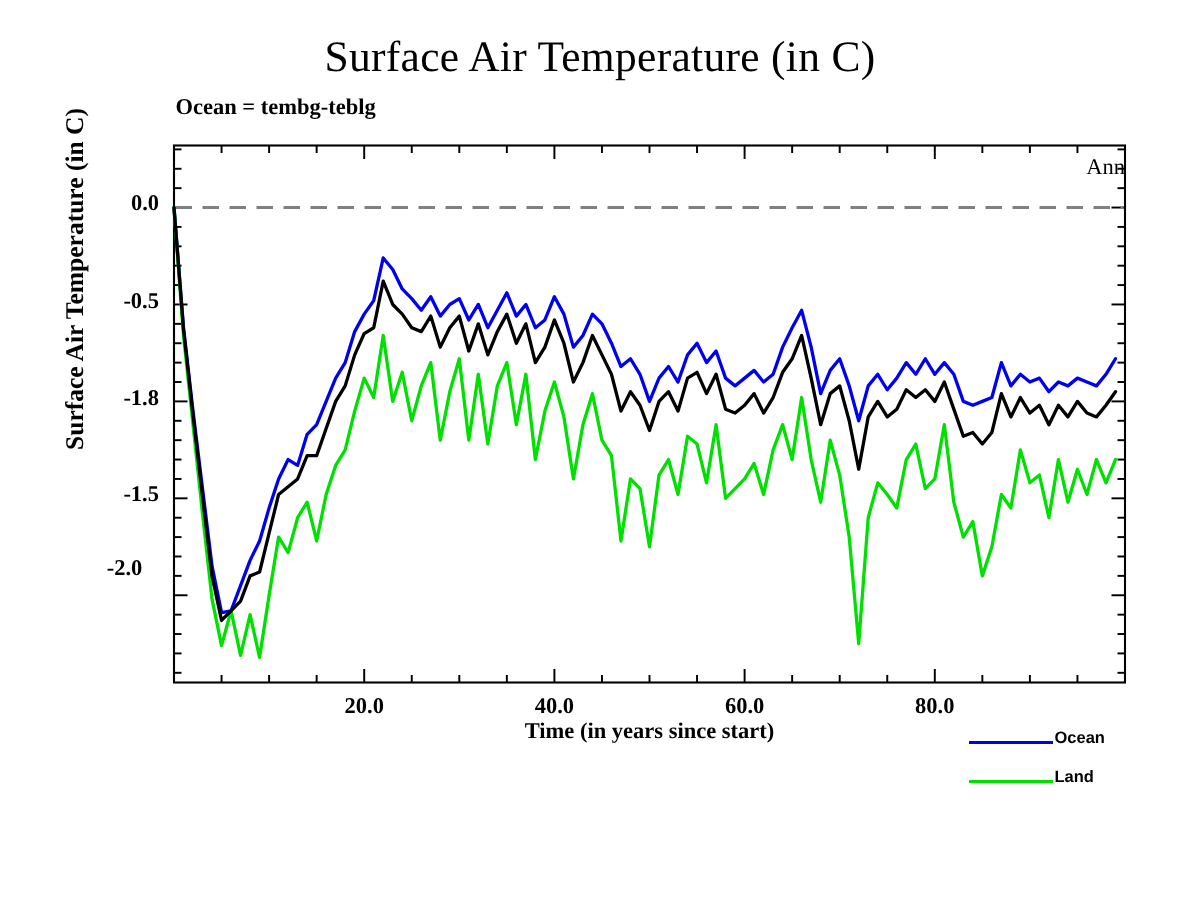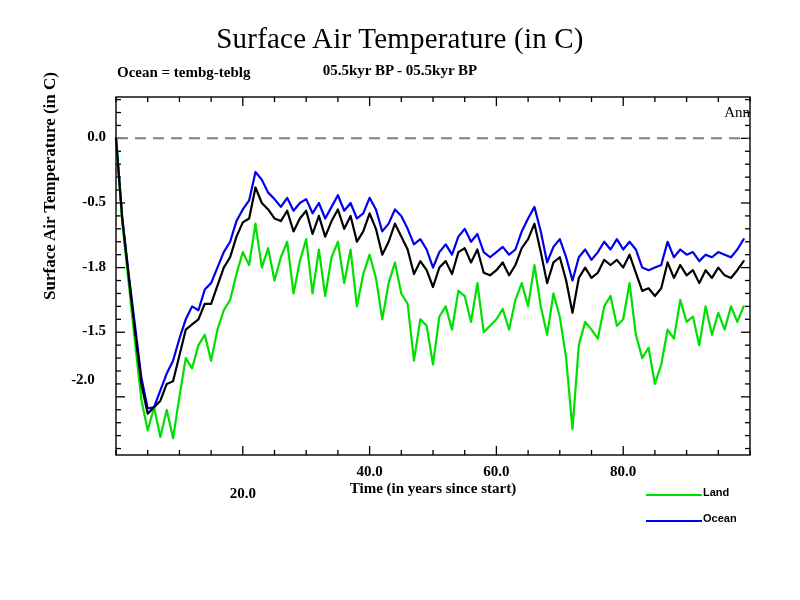"05.5kyr BP - 05.5kyr BP" div.subtitle { html: <div>05.5kyr BP - 05.5kyr BP</div> -> none }
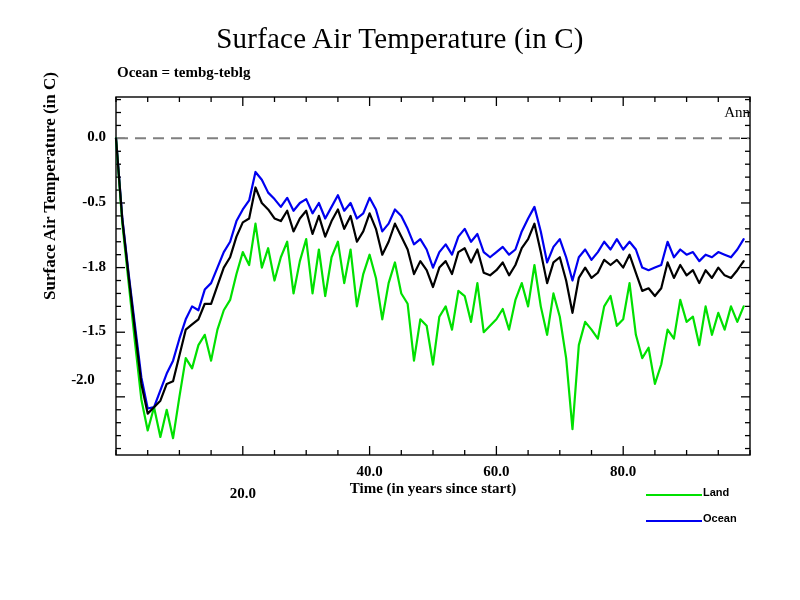"20.0" div.xtick-label { top: 485px -> 463px }
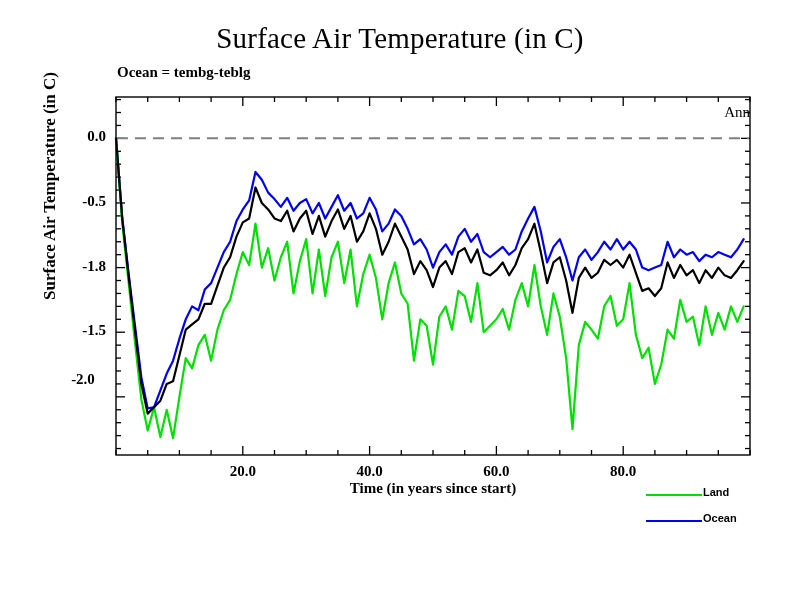"Land" div.legend-row { order: before "Ocean" -> after "Ocean" }
